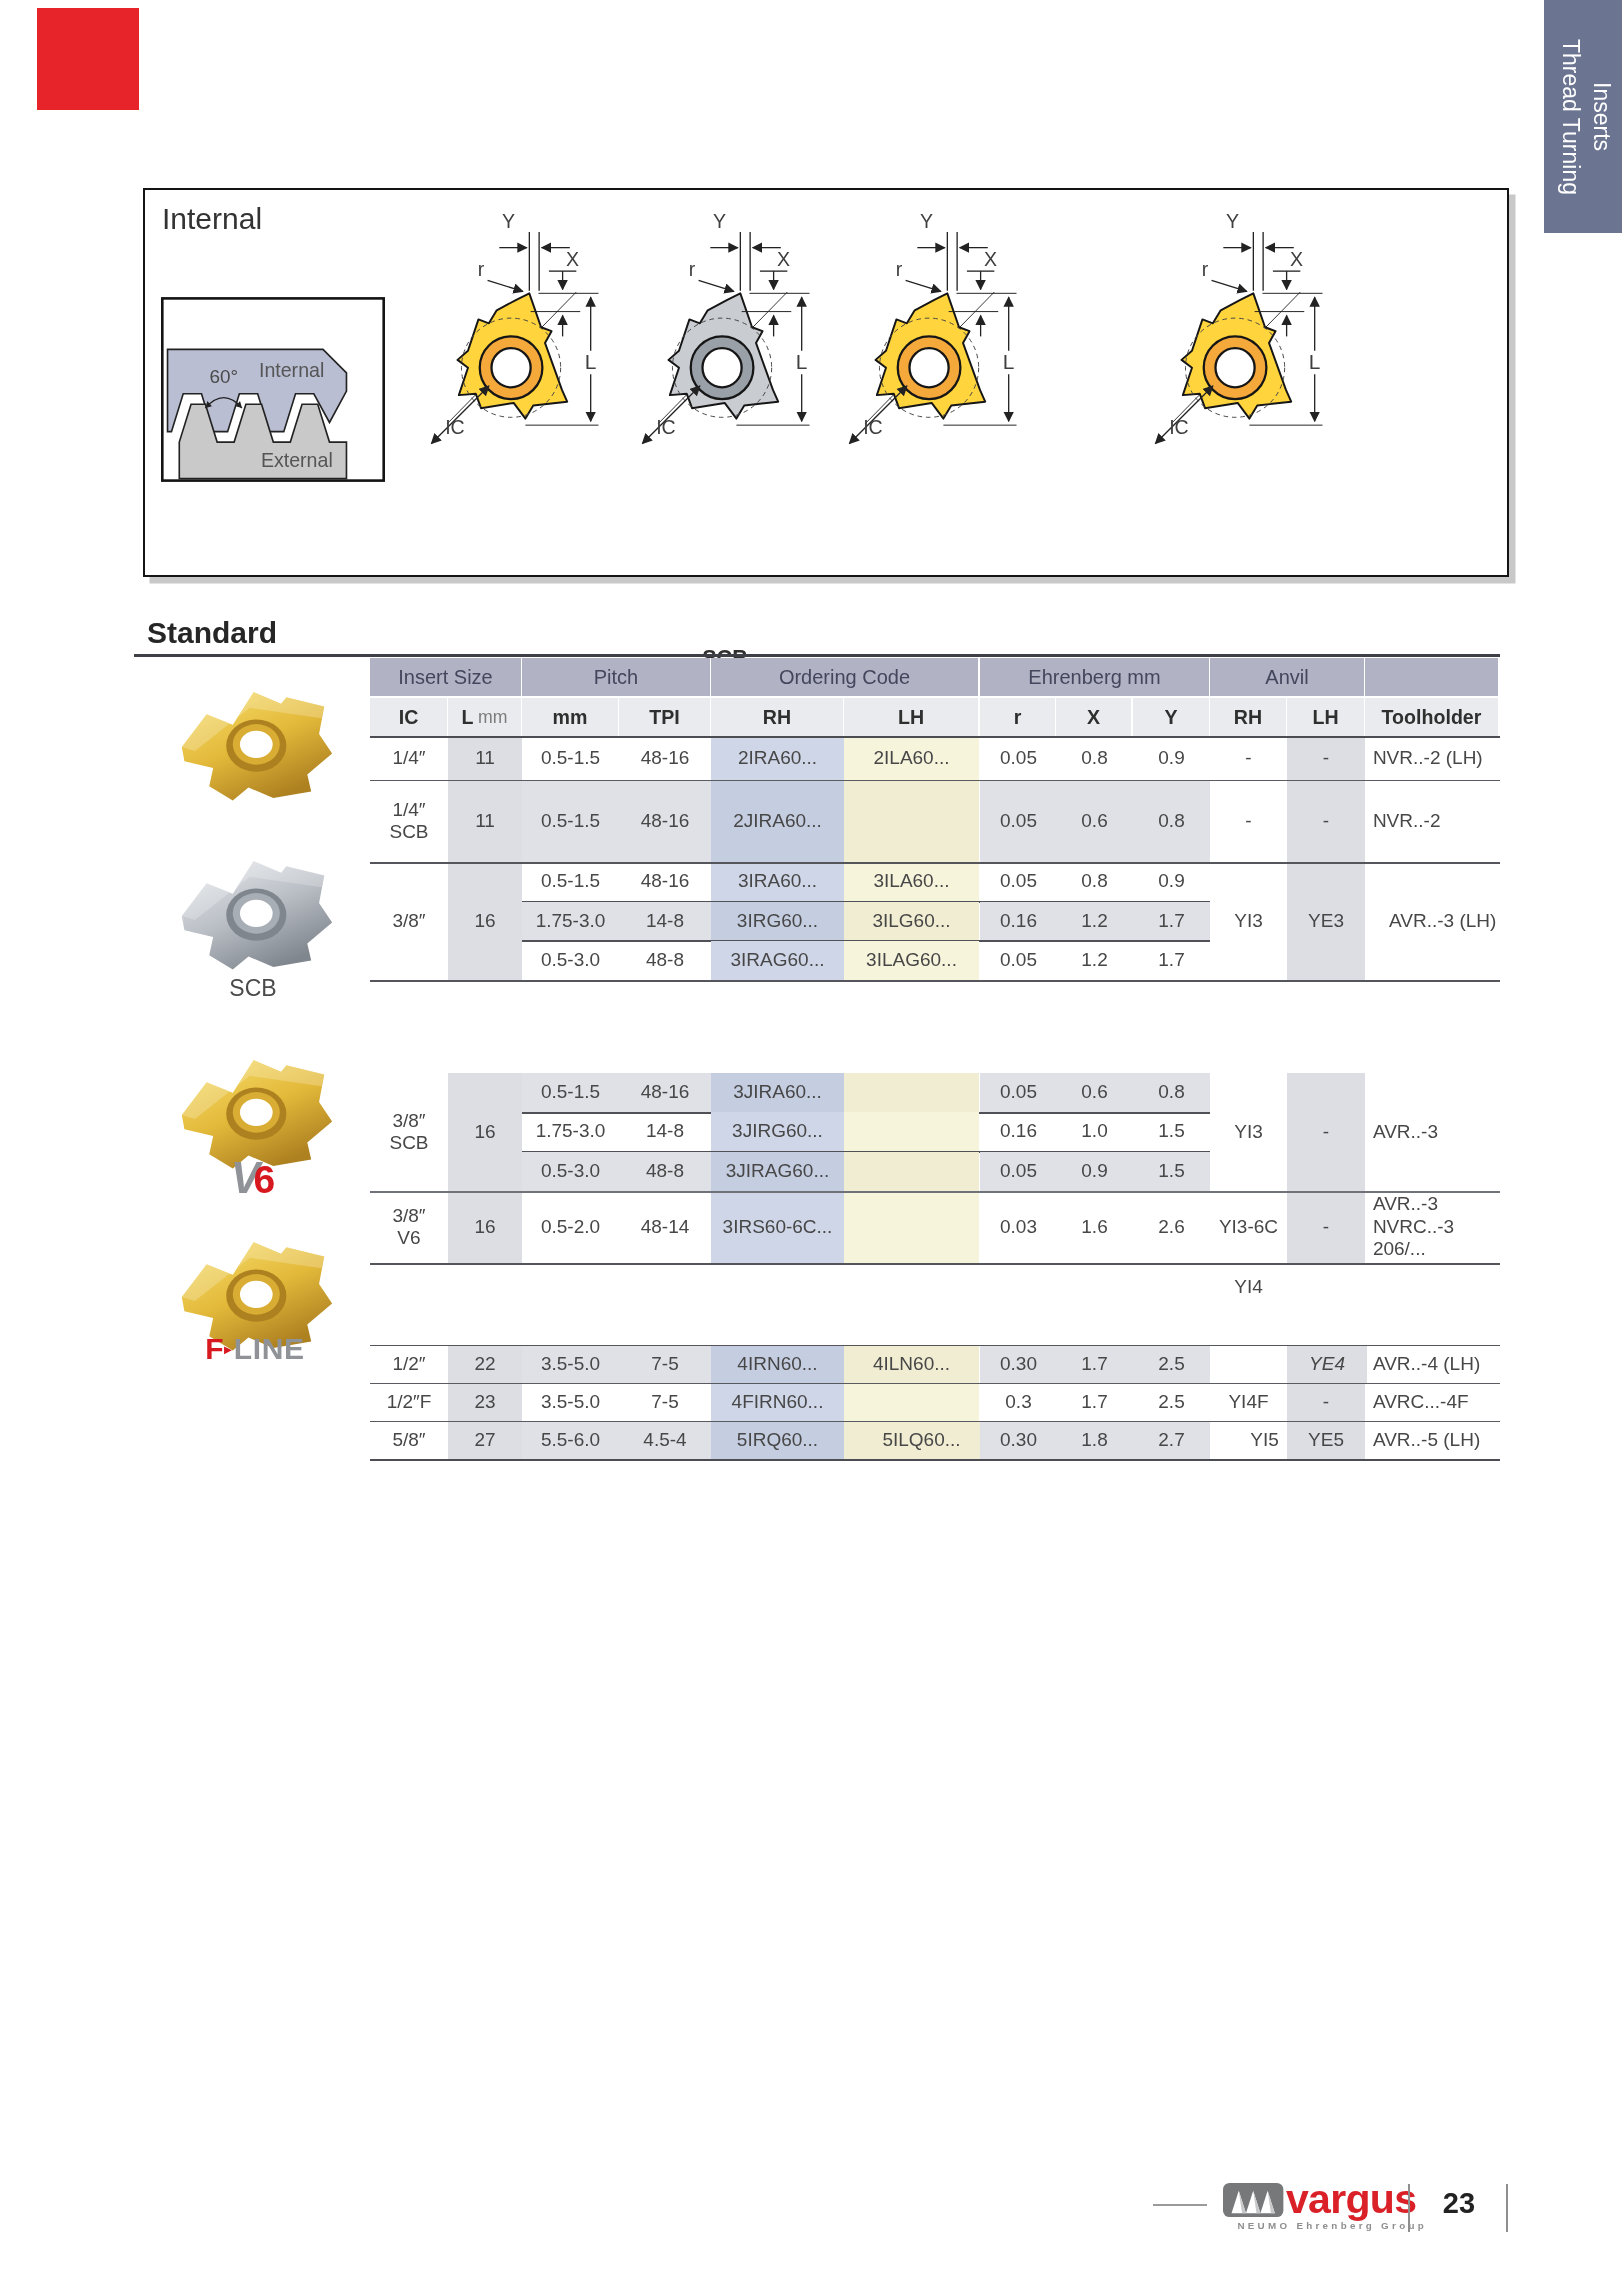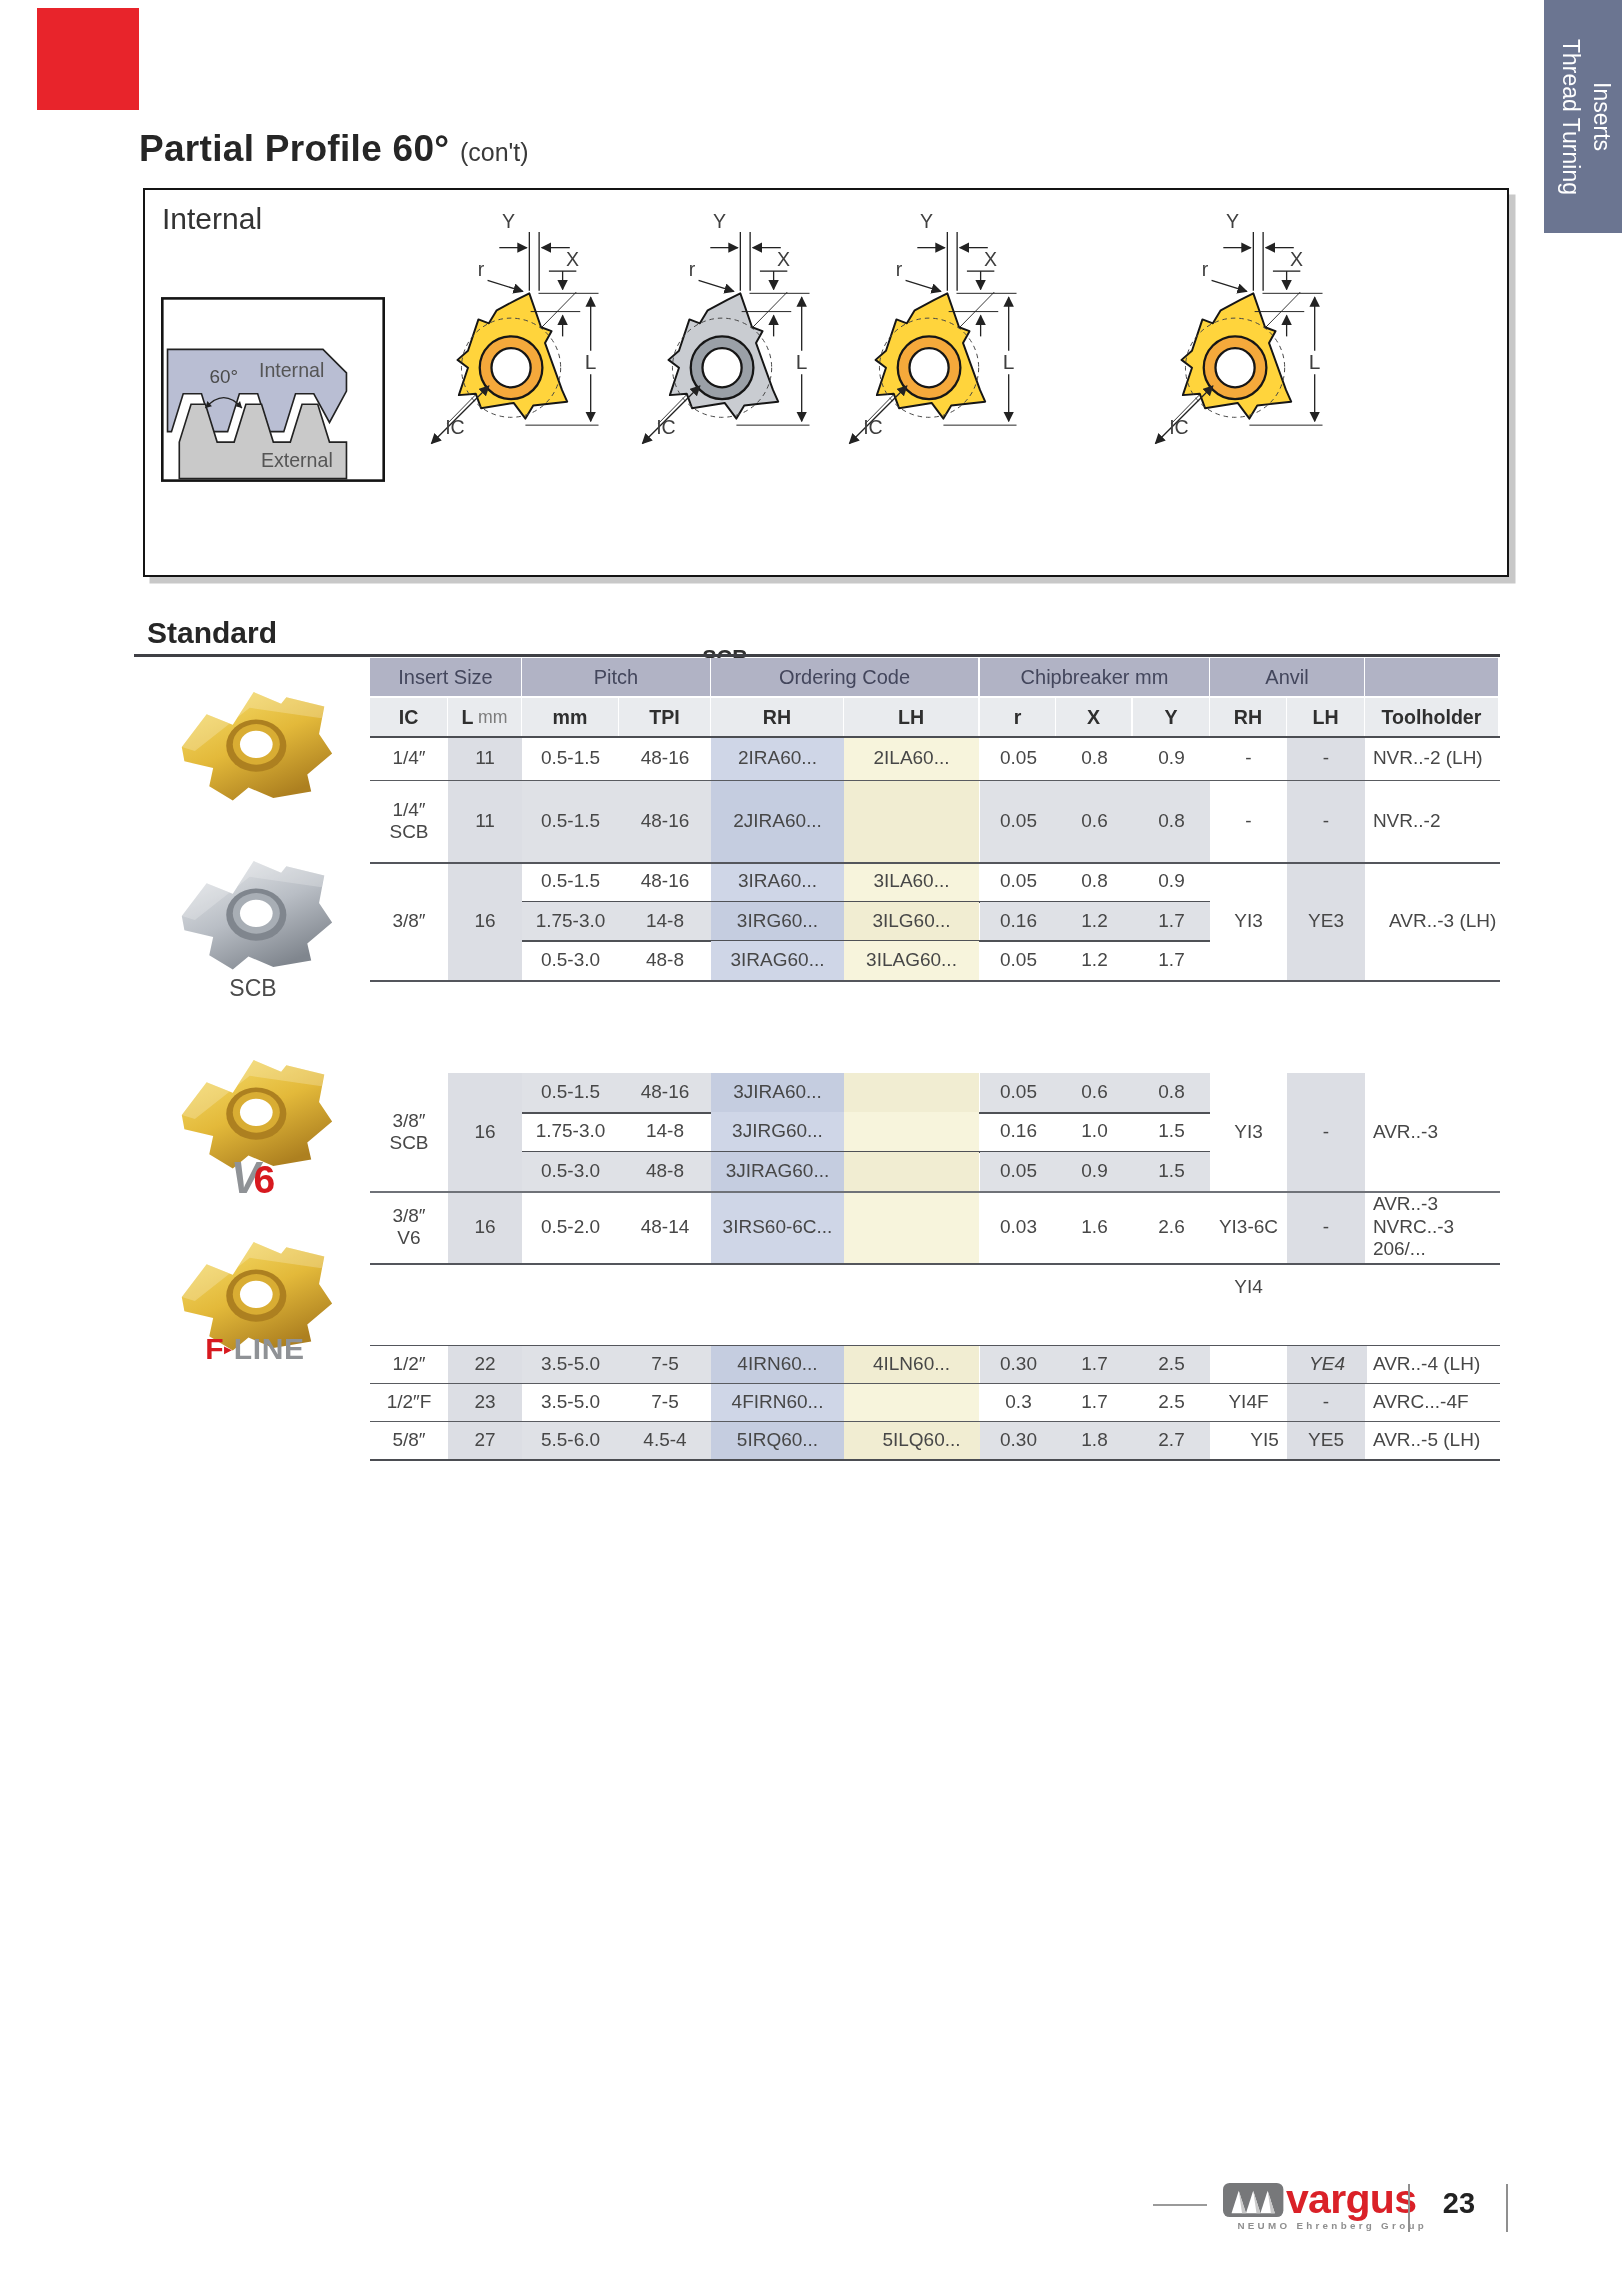"Partial Profile 60° (con't)" div.abs { html: <div><span>Partial Profile 60°</span><span>(con't)</span> </div> -> none }
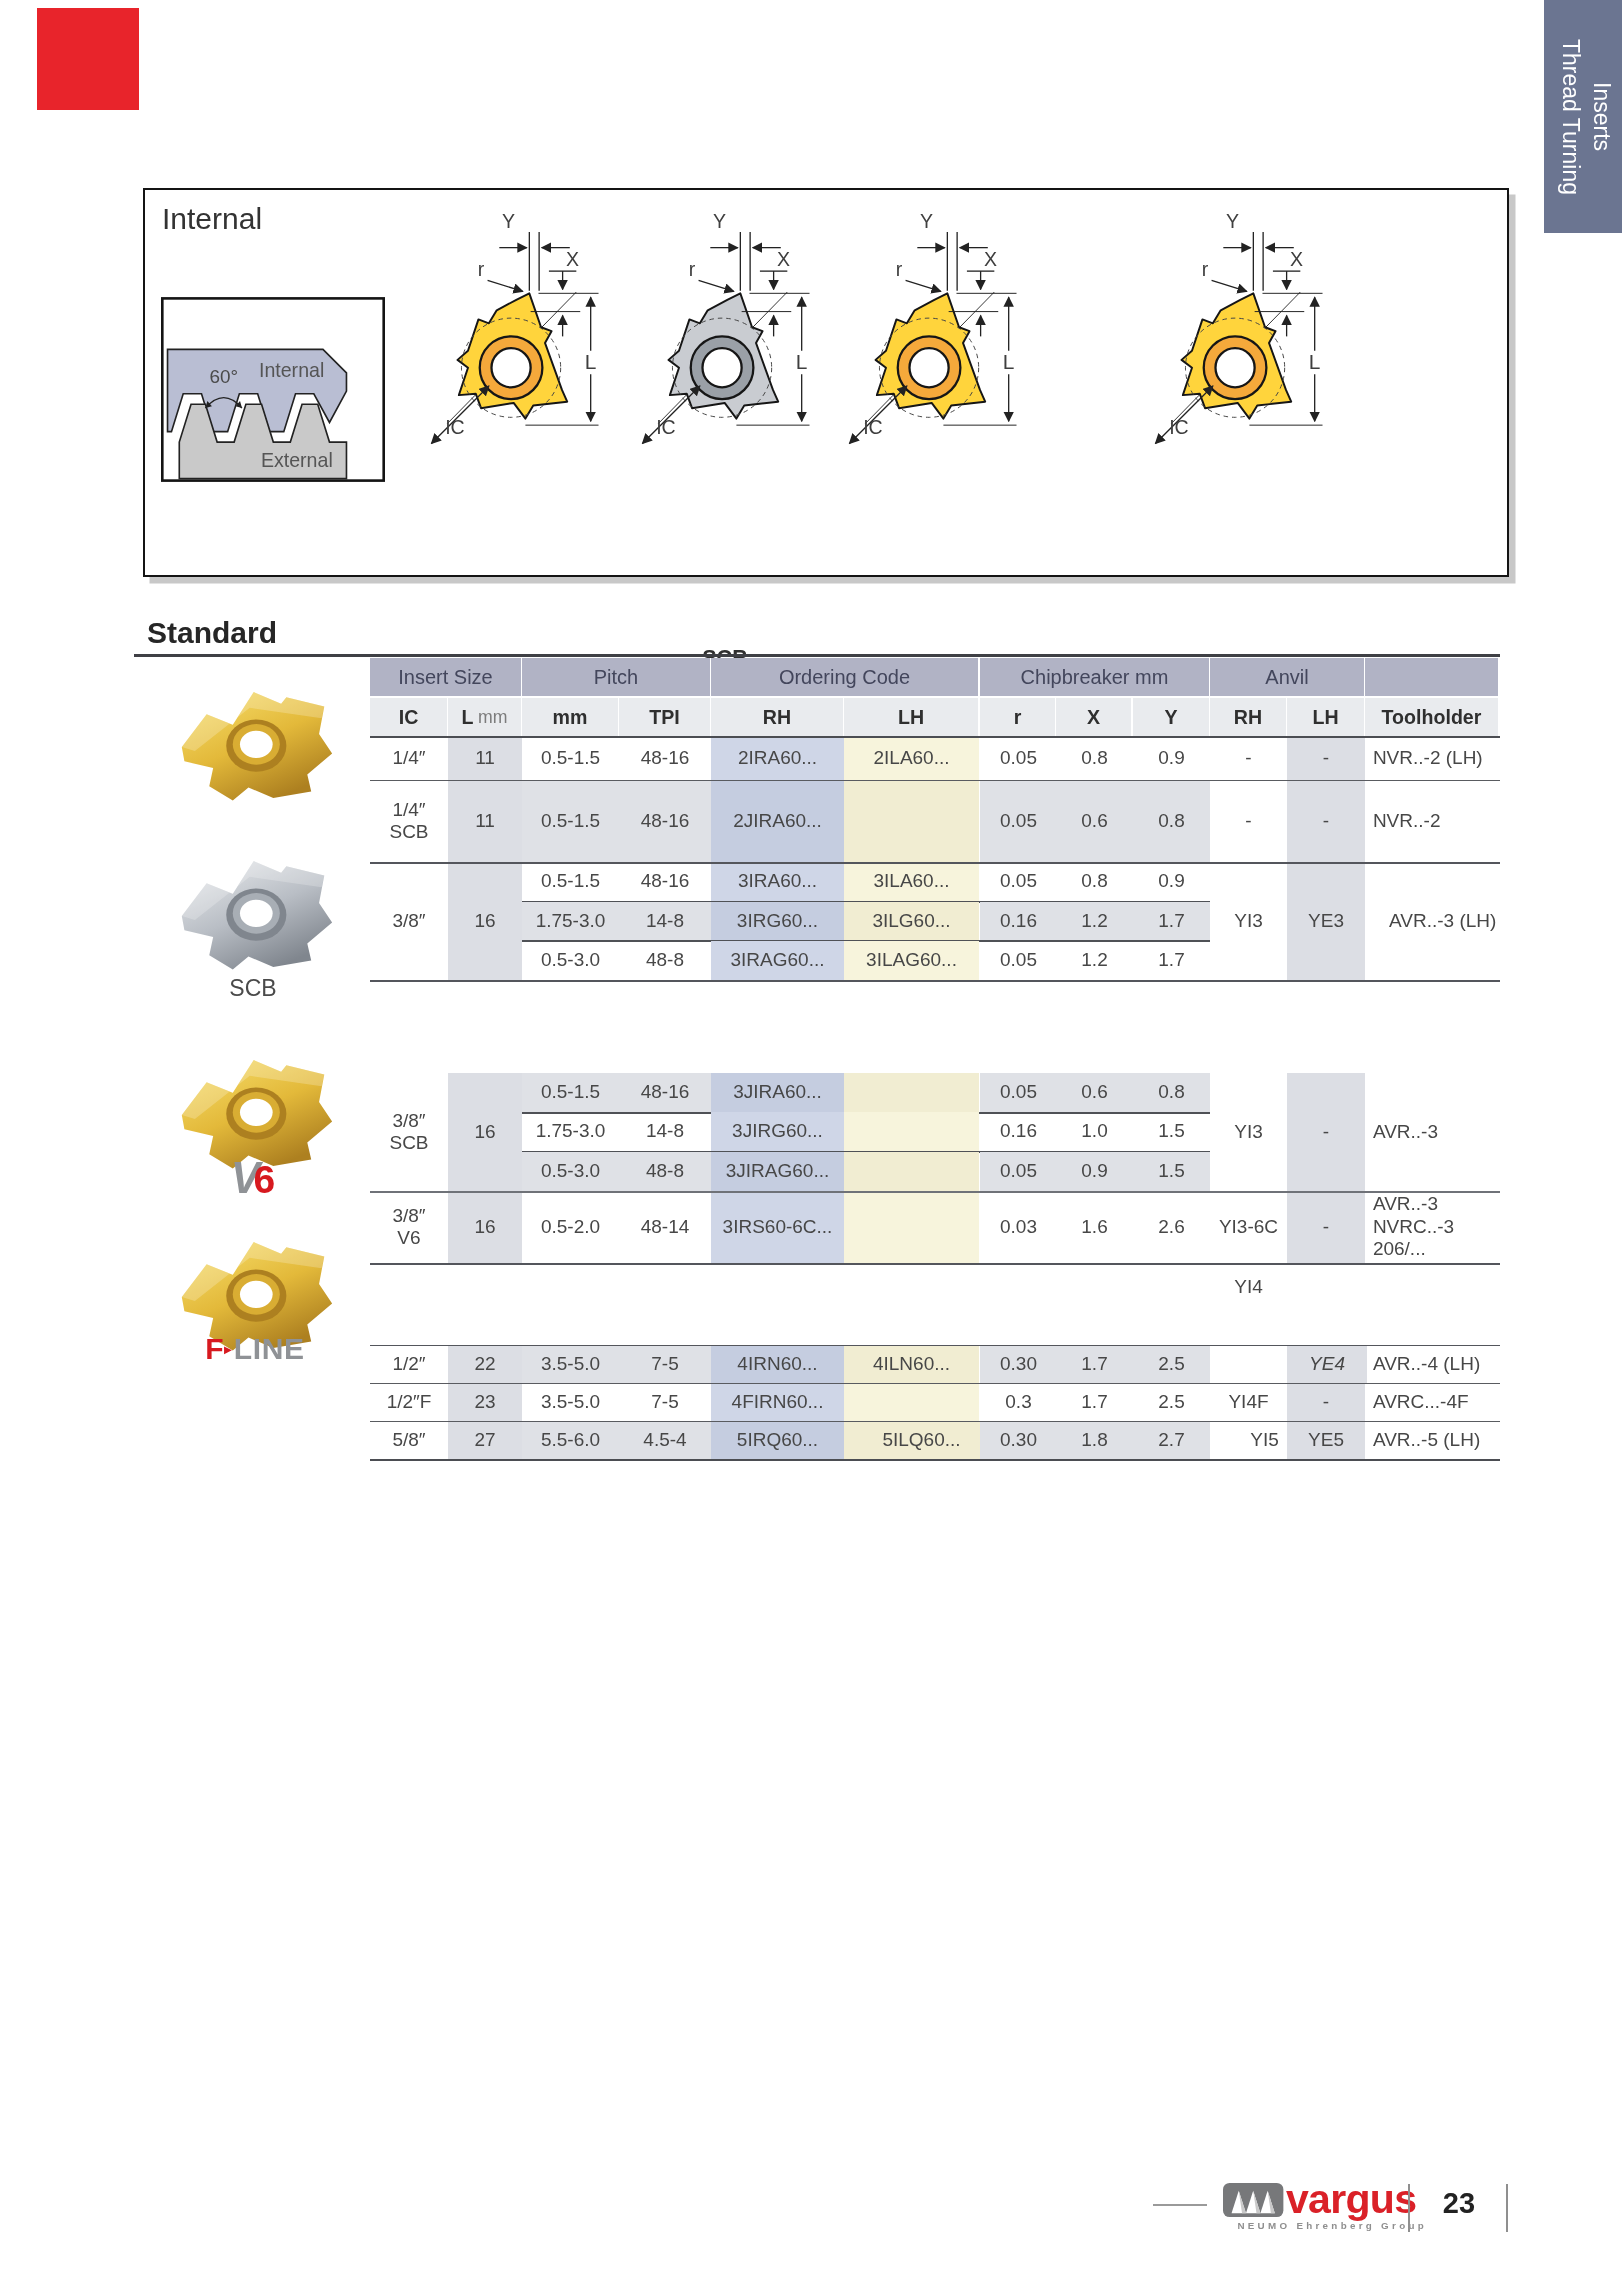"Chipbreaker mm" div.ghdr { text: Chipbreaker -> Ehrenberg }
